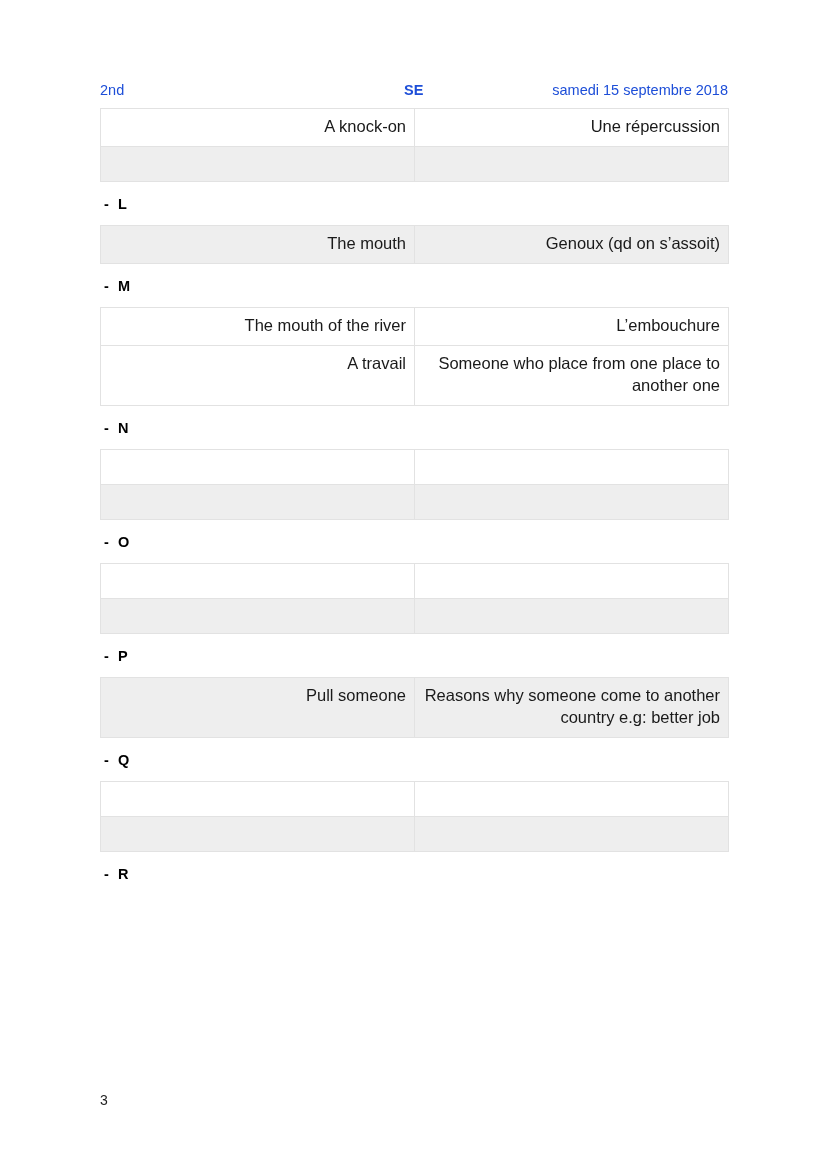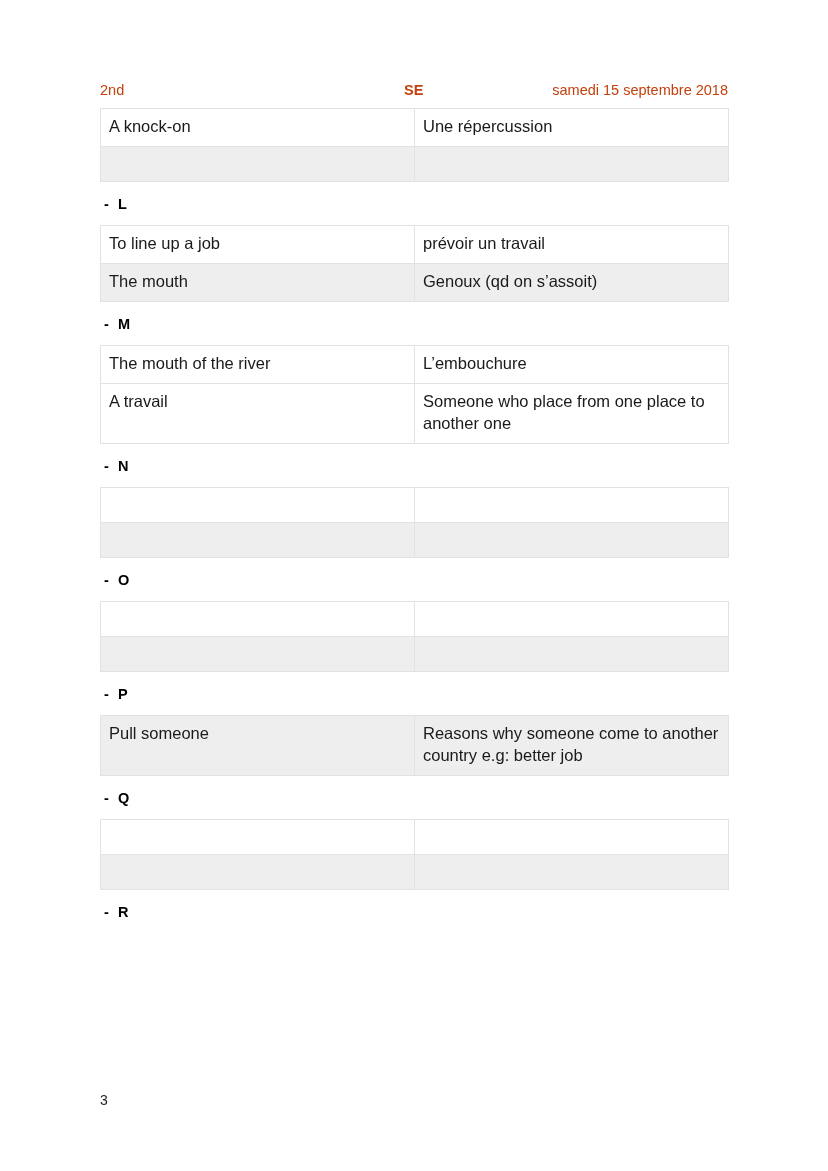"2nd" .doc-header { color: #c2410c -> #1d4ed8 }
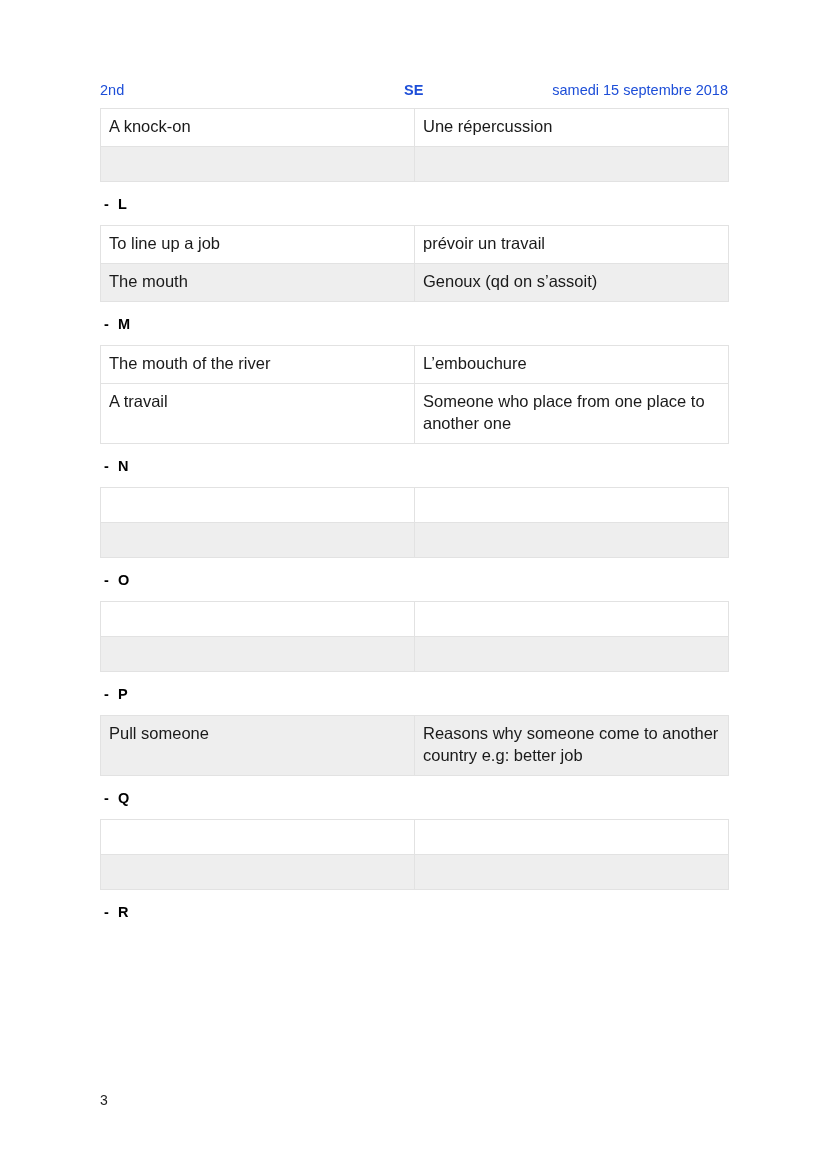"A knock-on" .table-block { text-align: none -> right }
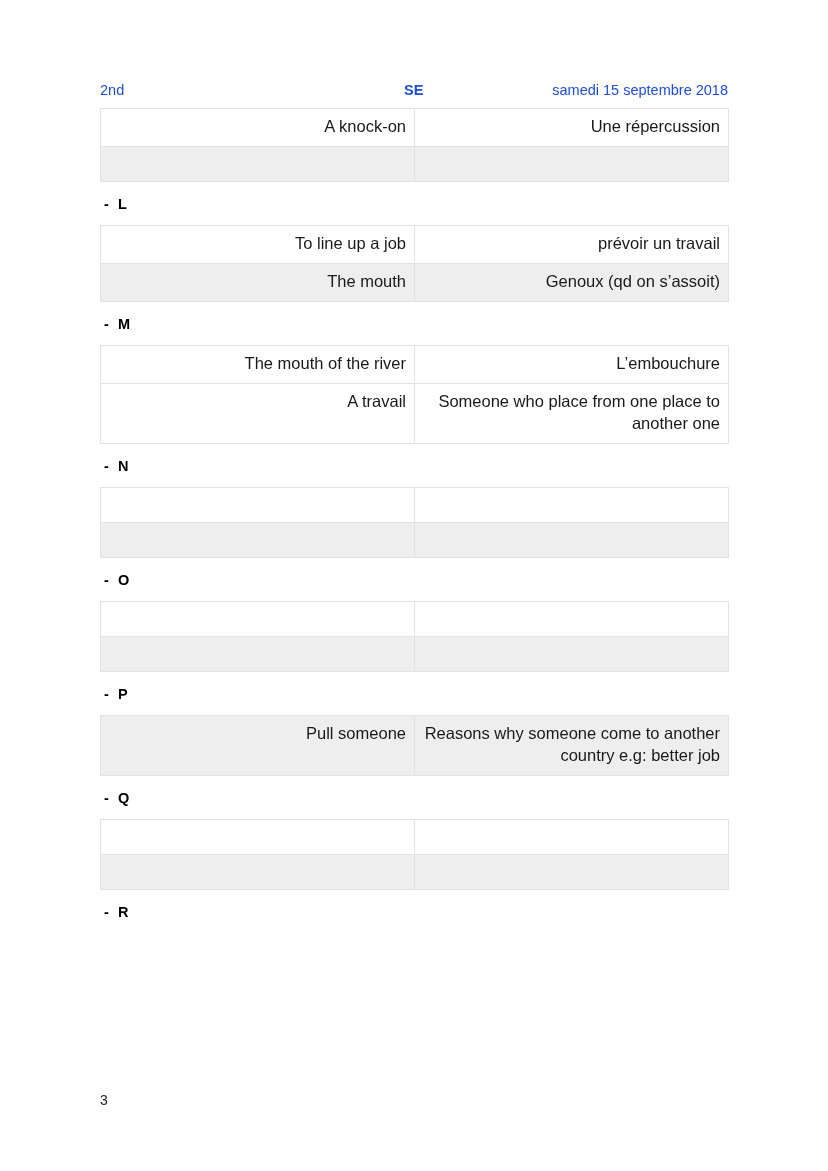"To line up a job" tr.plain { html: <tr> <td>To line up a job</td> <td>prévoir un travail</td> </tr> -> none }
